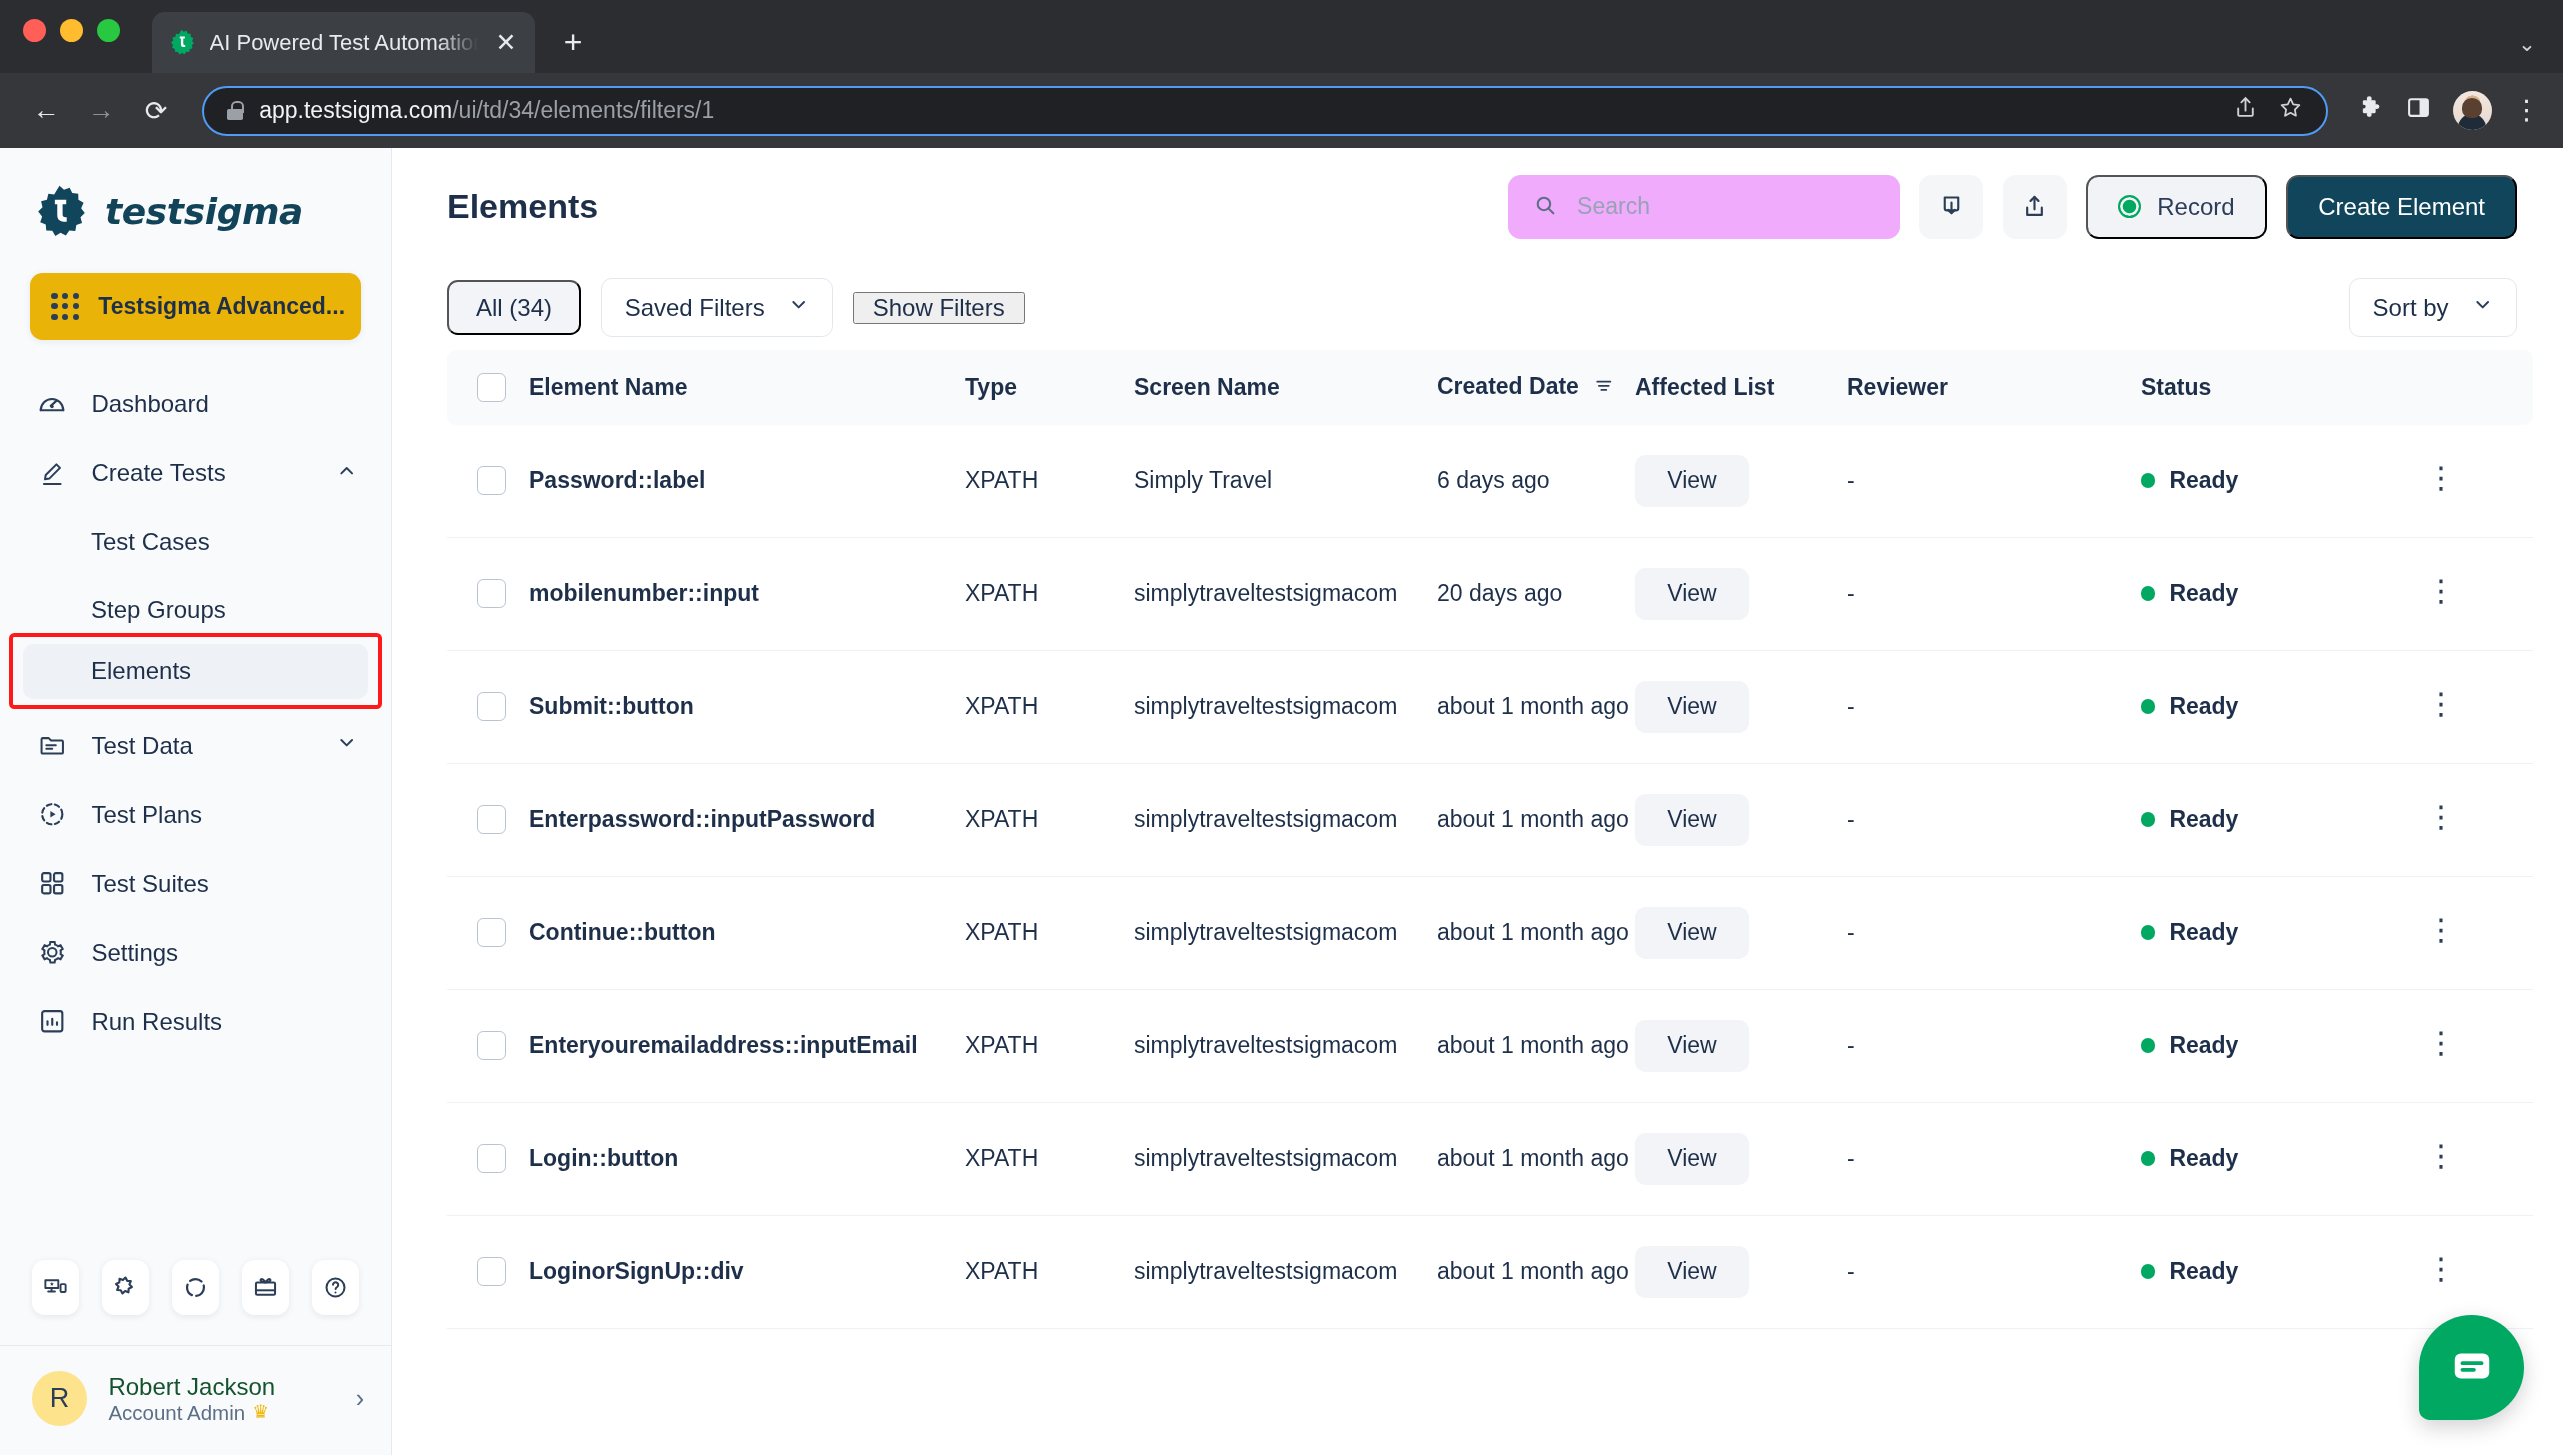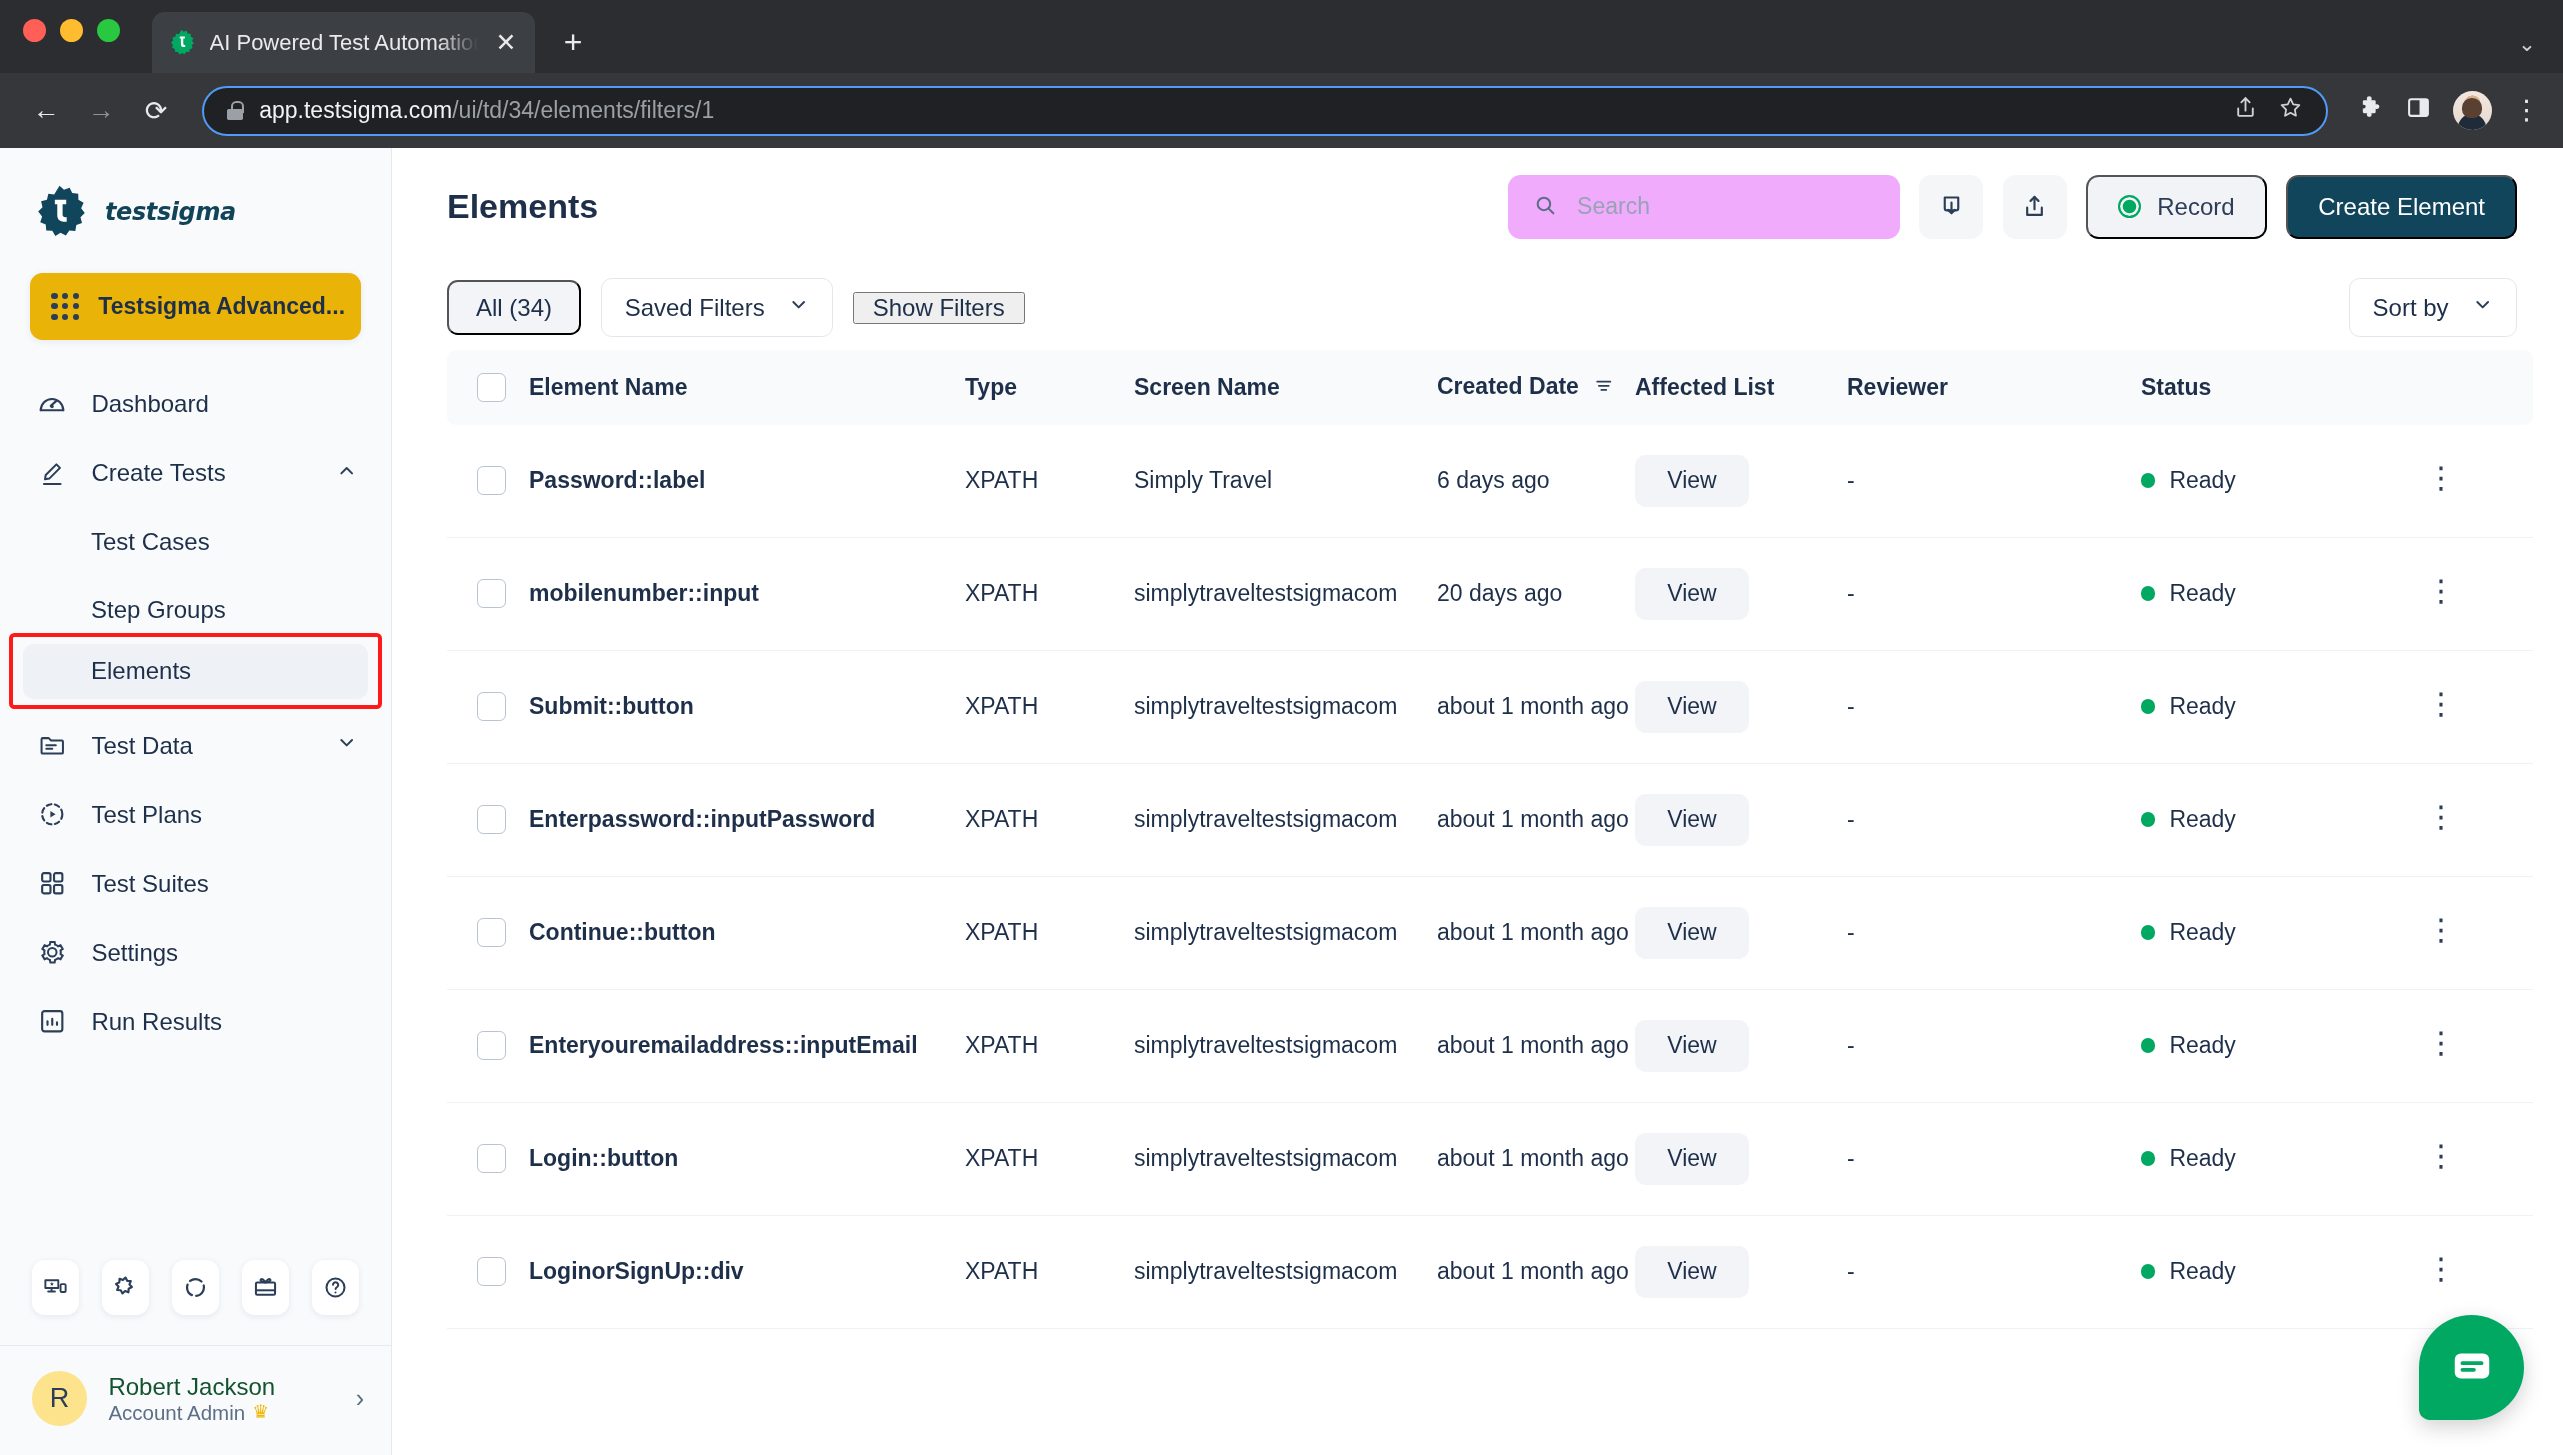"testsigma" .brand-text { font-size: 24px -> 36px }
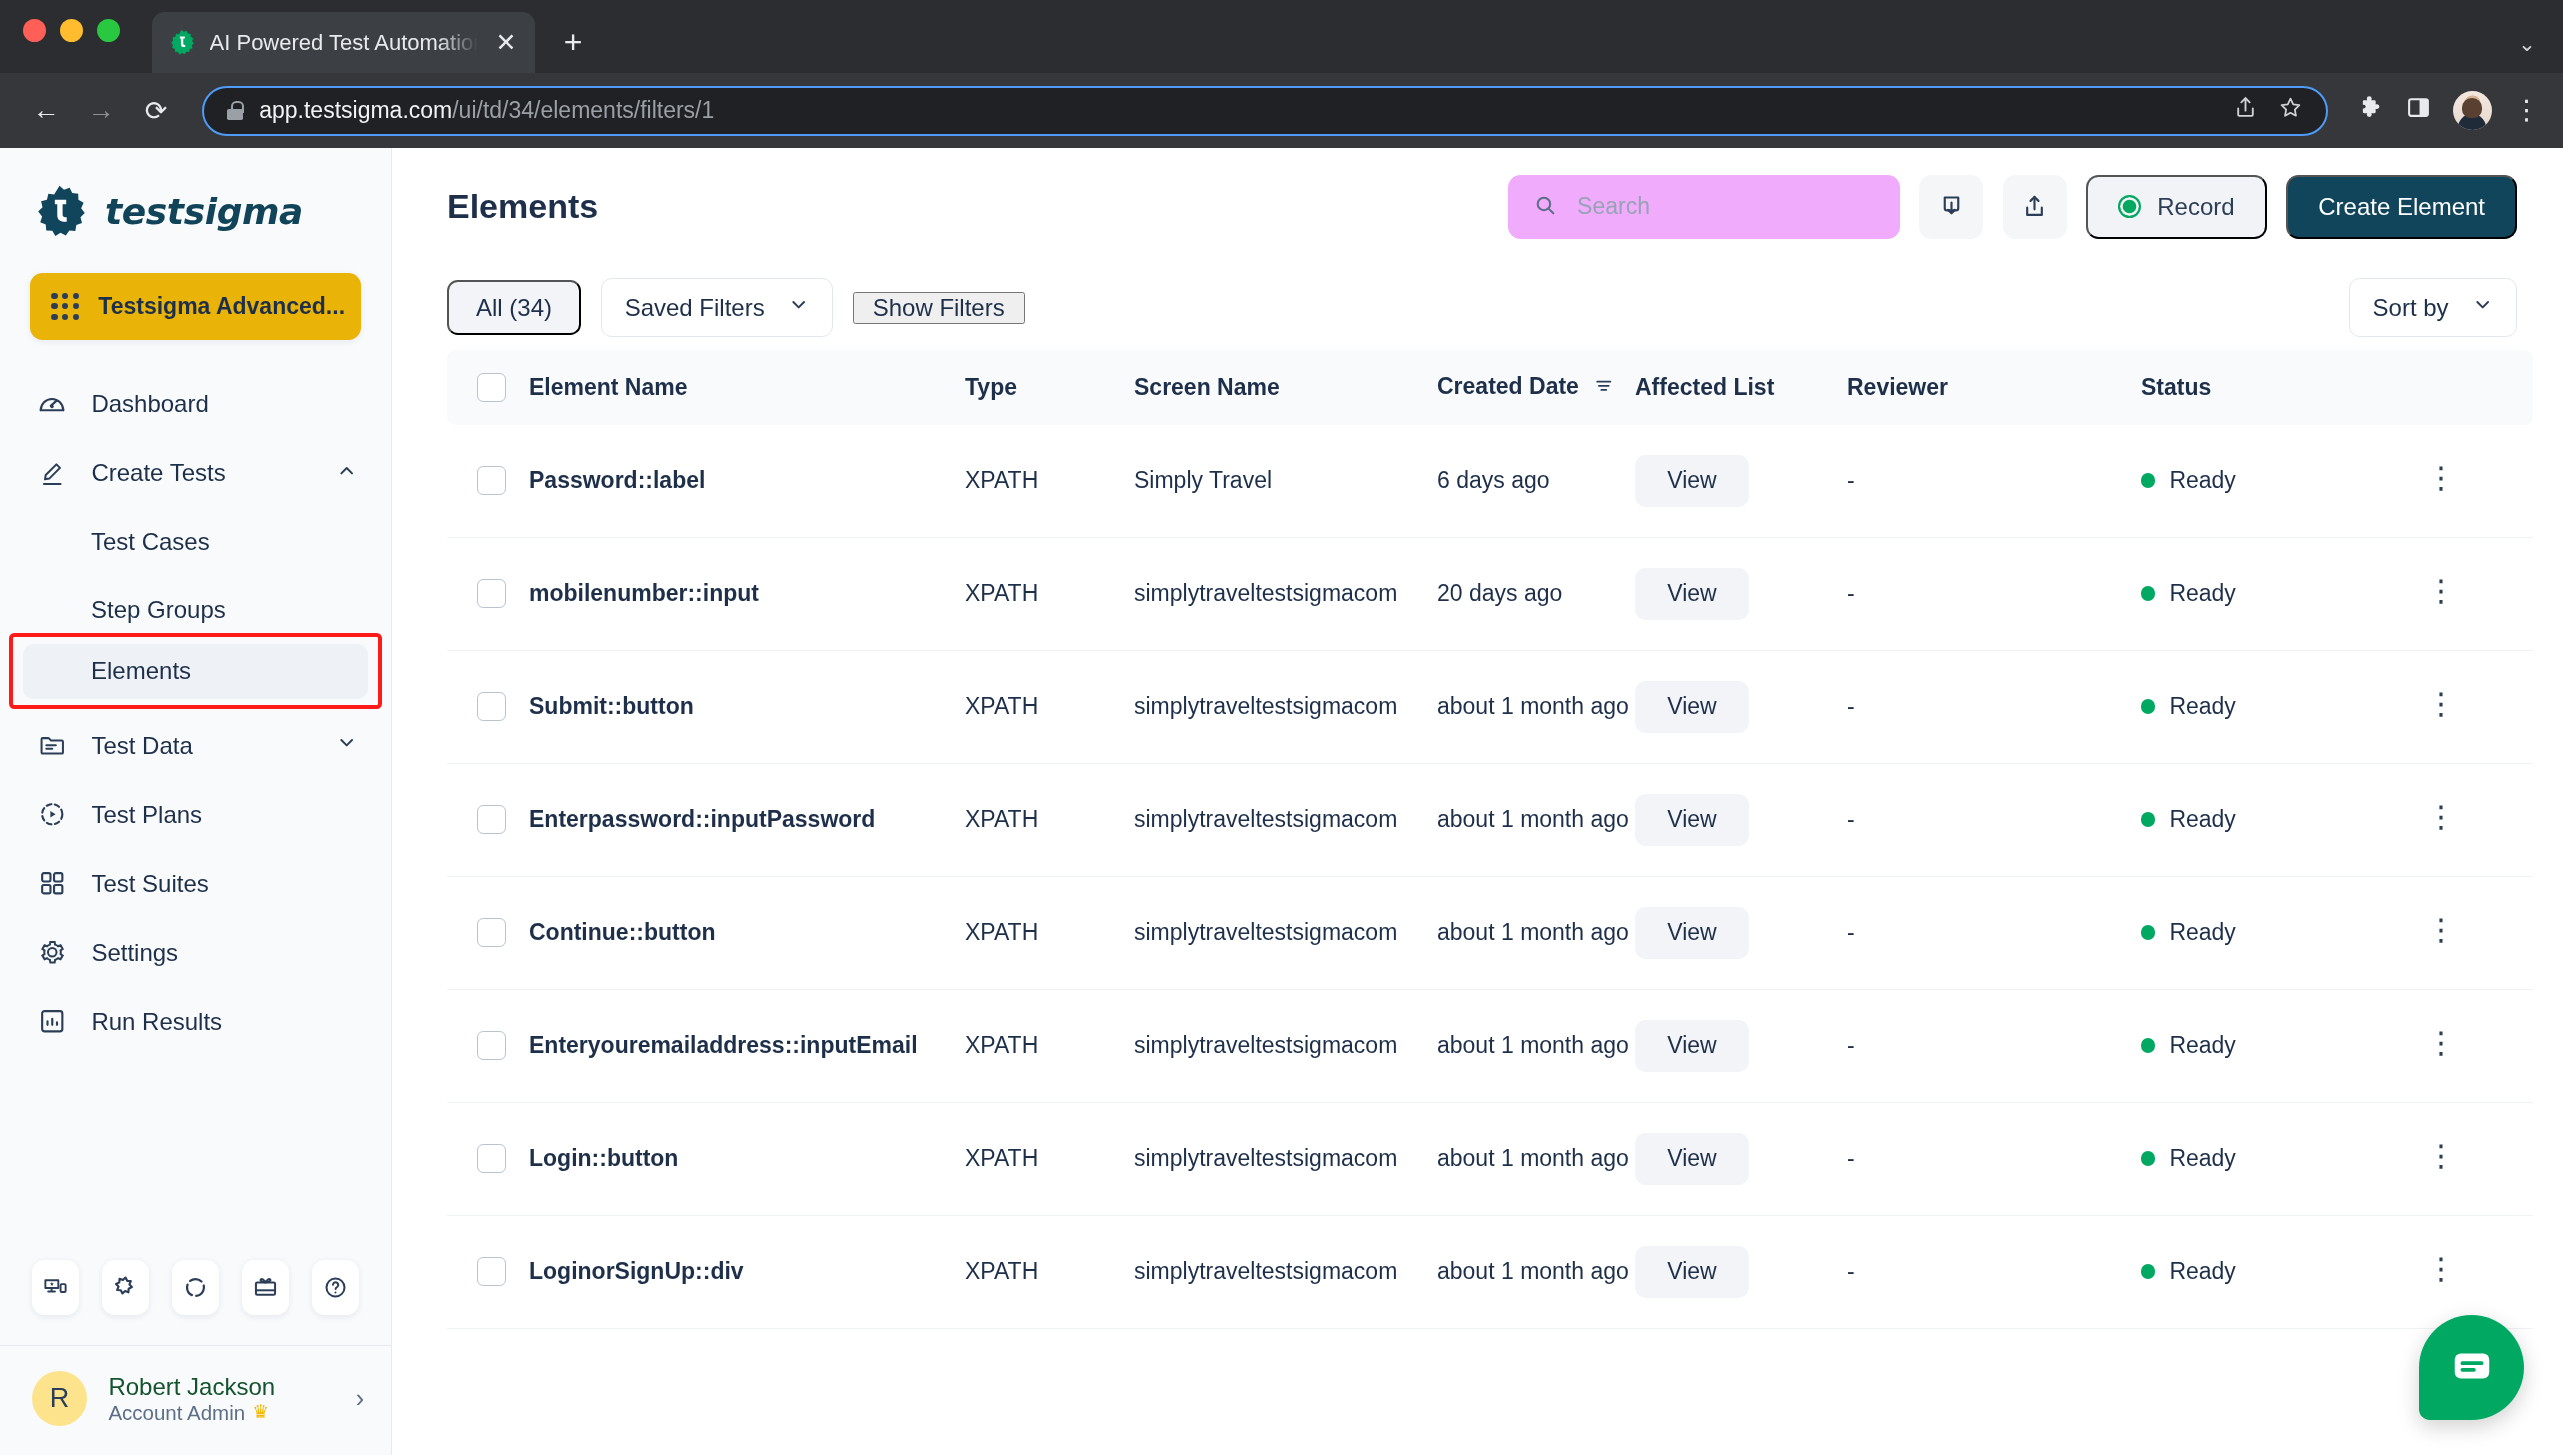"Ready" .status-text { font-weight: 400 -> 700 }
